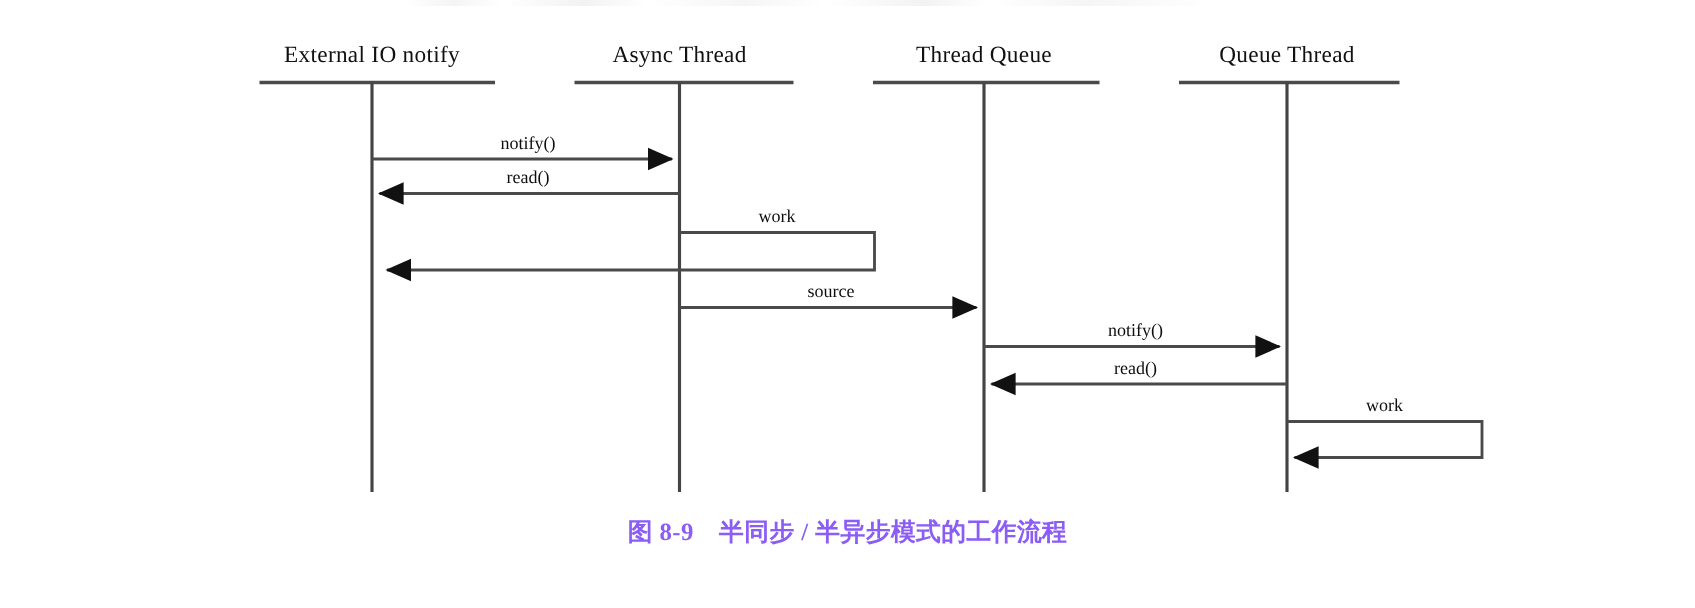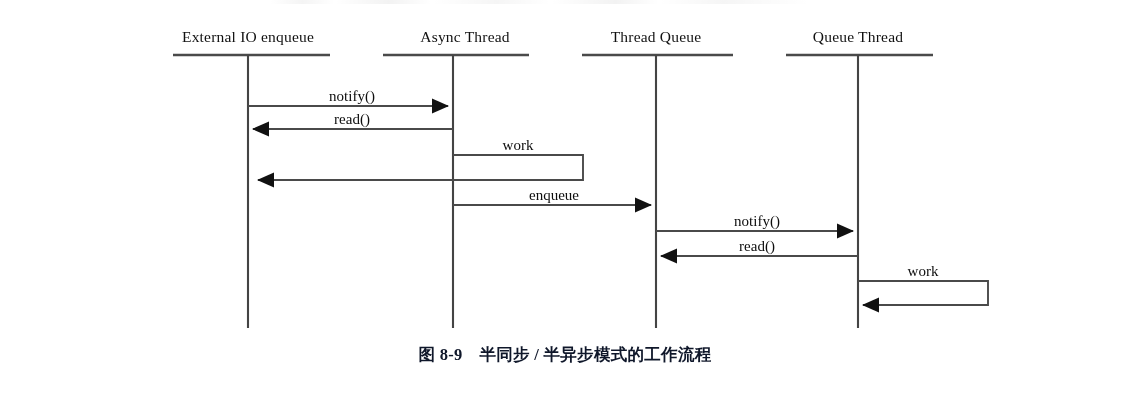"External IO enqueue" div.participant-label { text: enqueue -> notify }
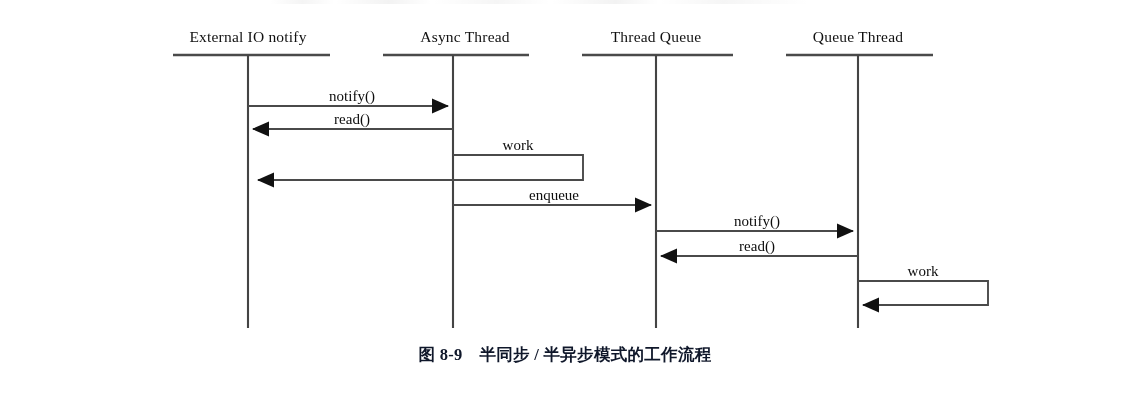"Async Thread" div.participant-label { left: 465px -> 453px }
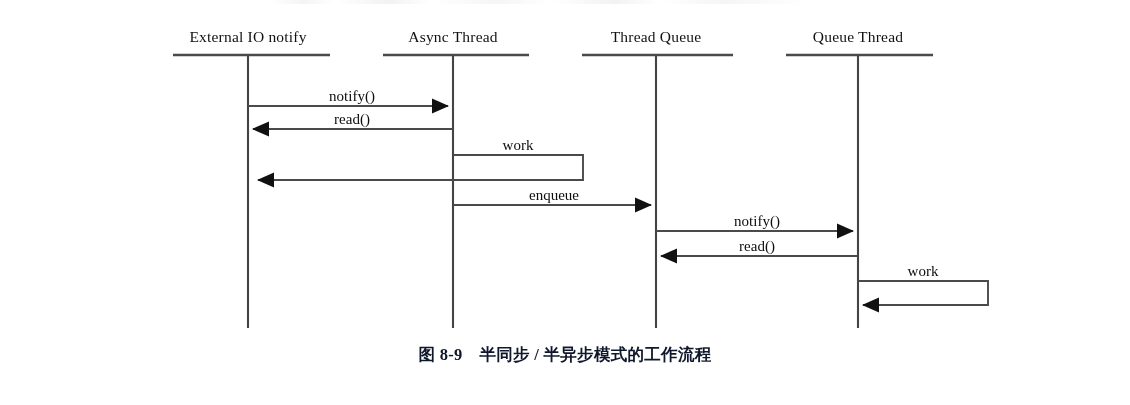"notify()" .message-label { font-size: 15px -> 12px }
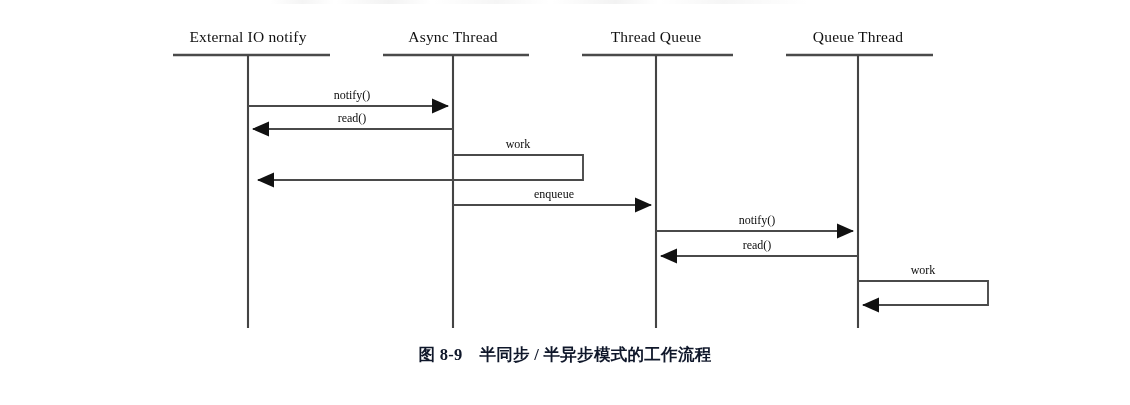"enqueue" div.message-label { text: enqueue -> source }
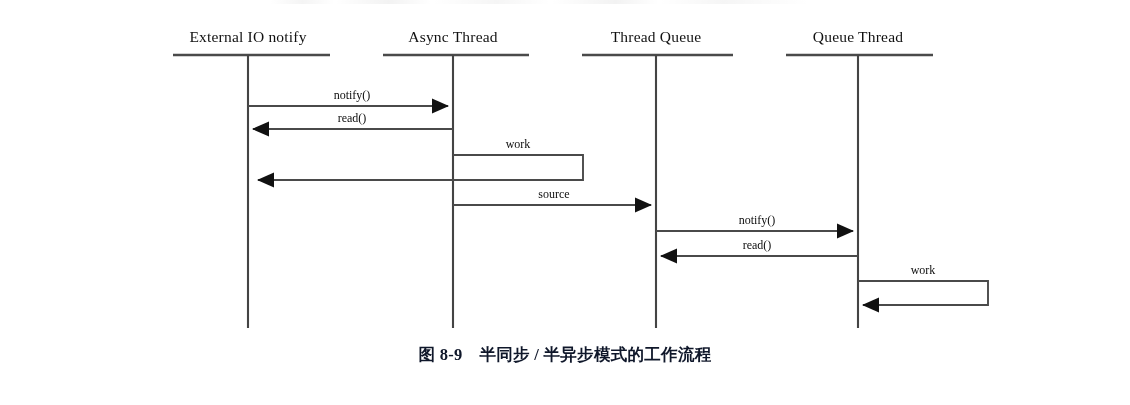"图 8-9 半同步 / 半异步模式的工作流程" #figure-caption { color: #0f172a -> #8b5cf6 }
